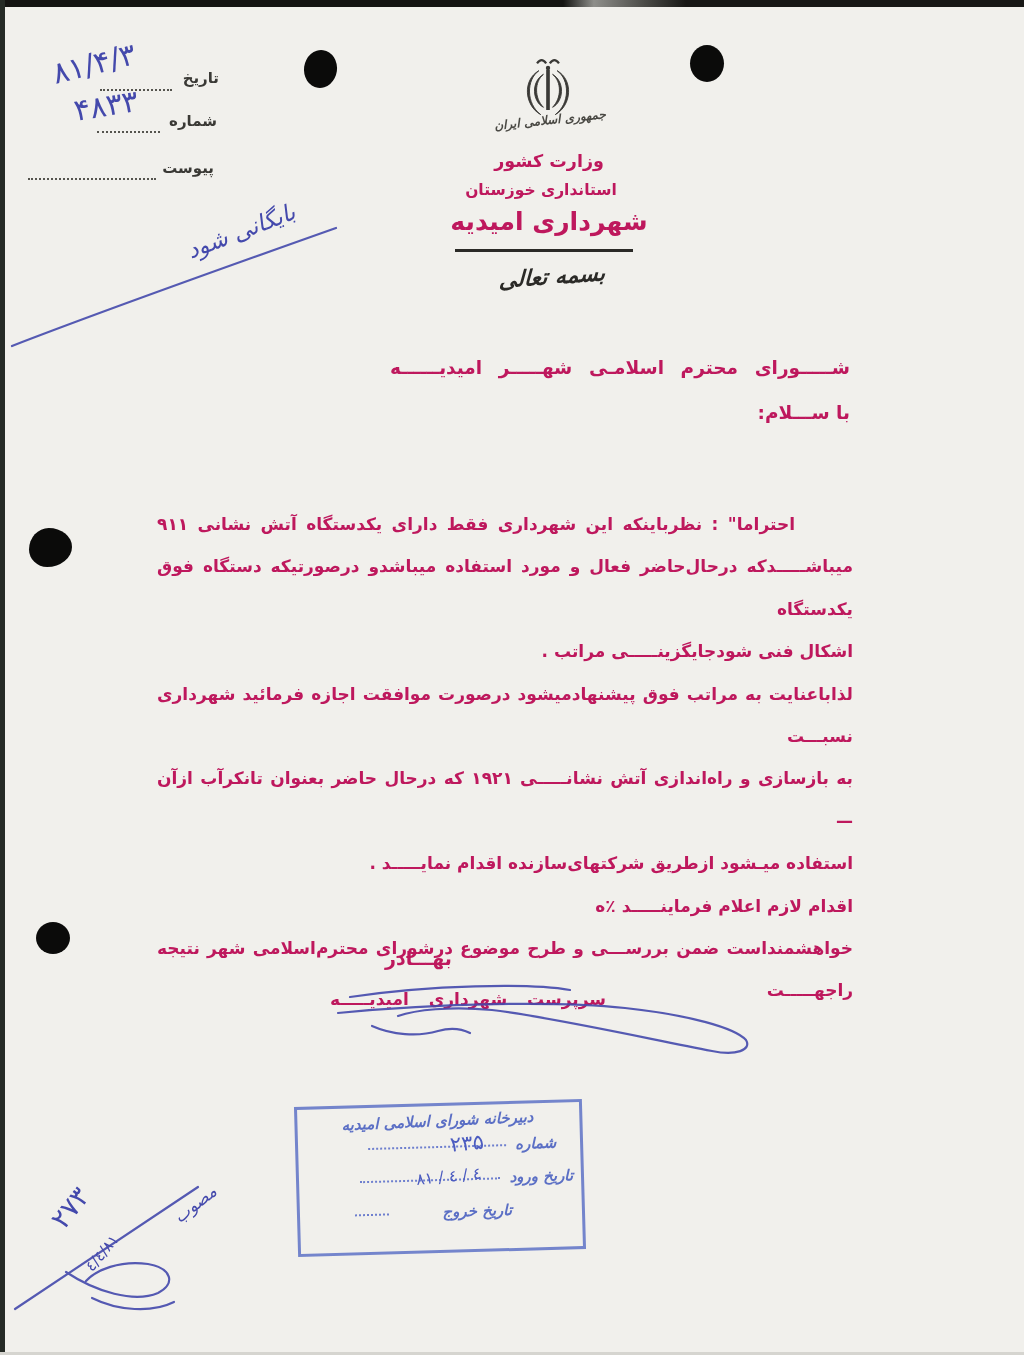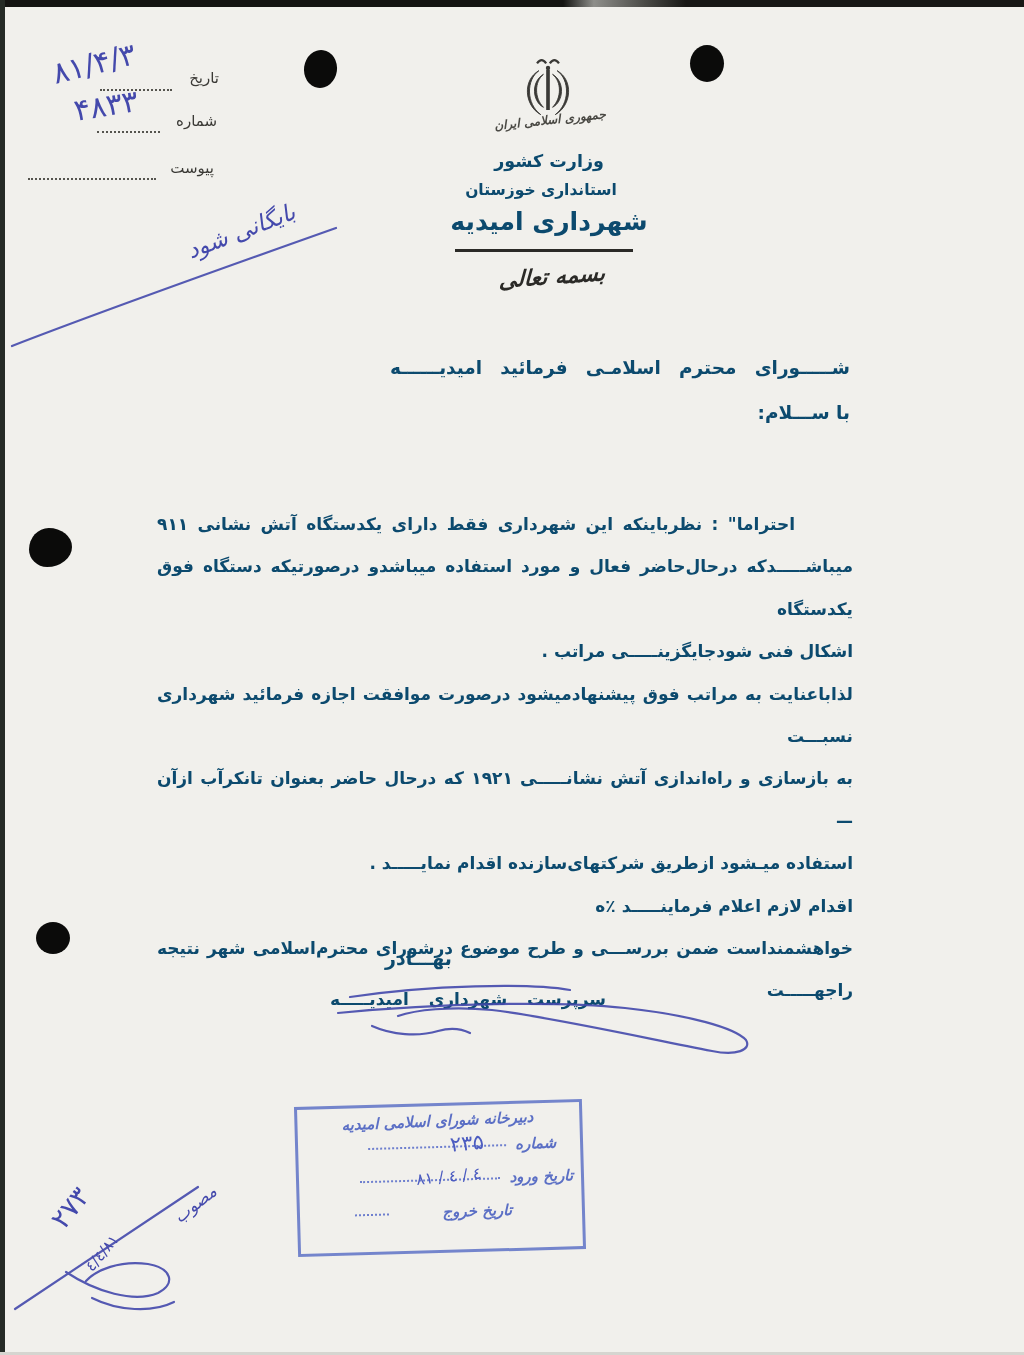"تاریخ" .label { font-weight: 400 -> 700 }
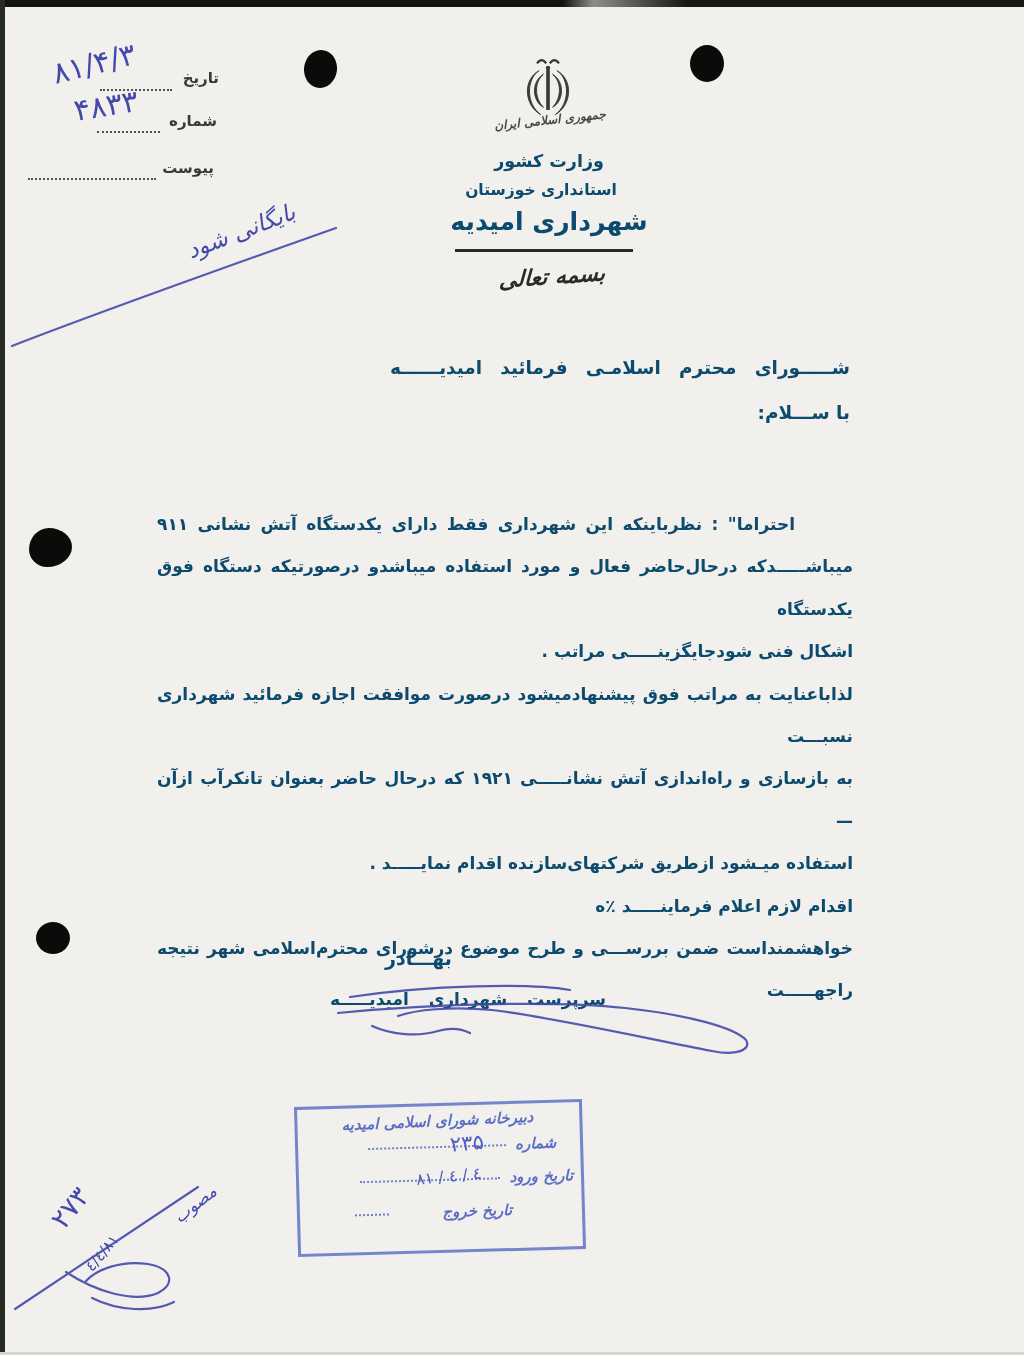"وزارت کشور" .typed { color: #0c4a6e -> #be185d }
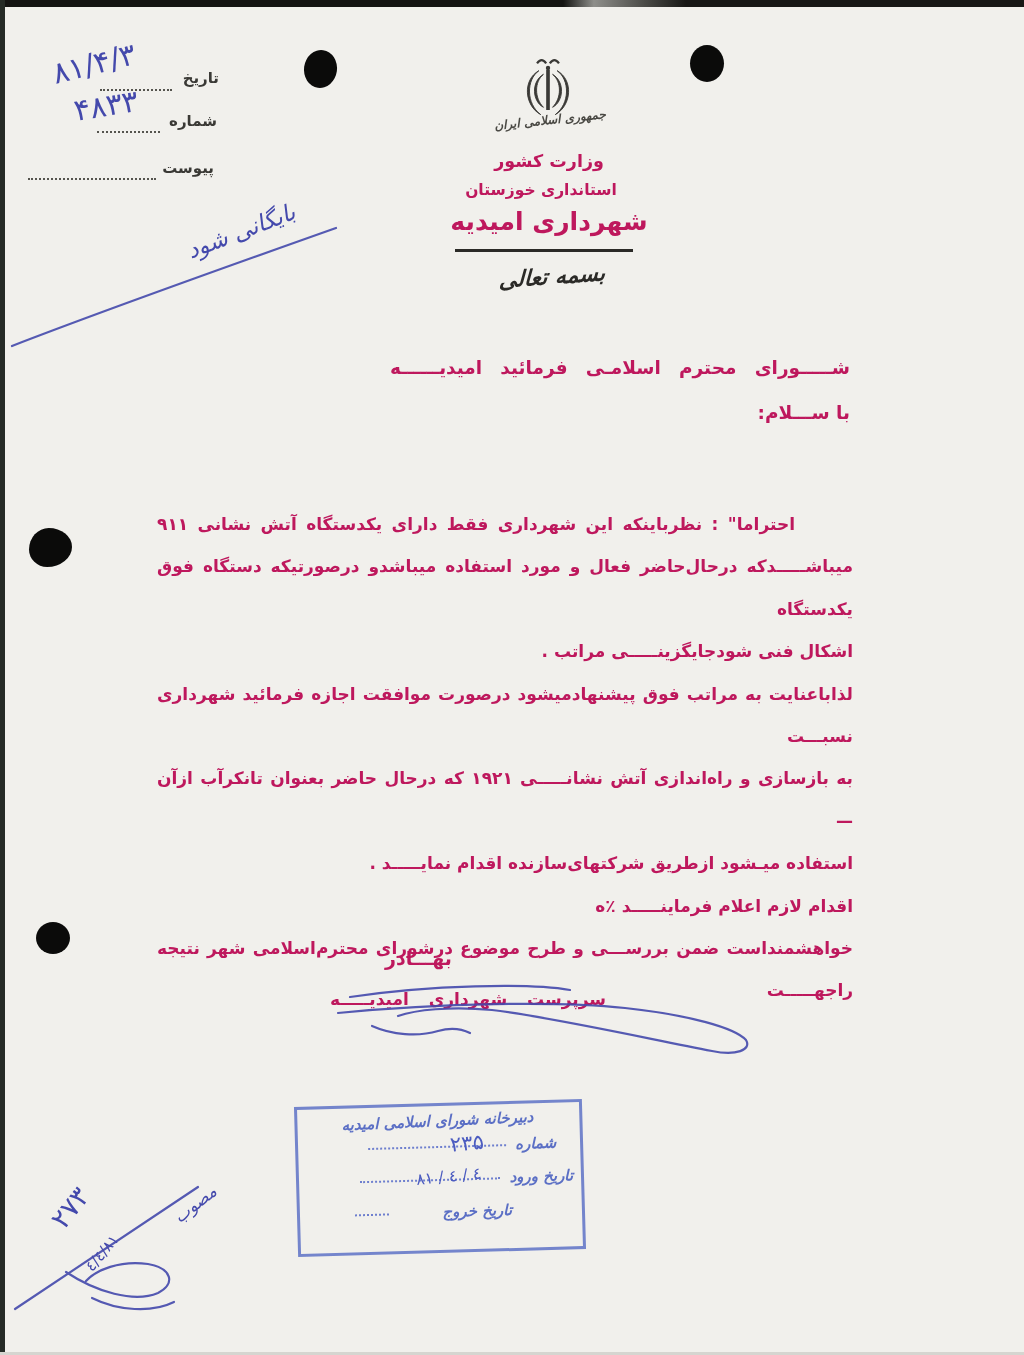"شـــــورای محترم اسلامـی فرمائید" div.abs { text: فرمائید -> شهـــــر }
